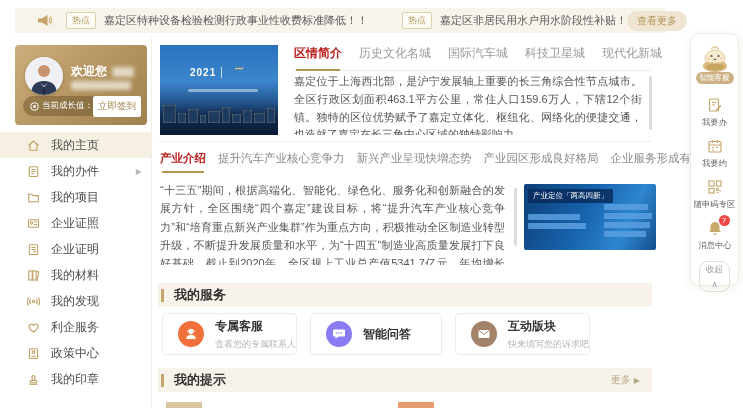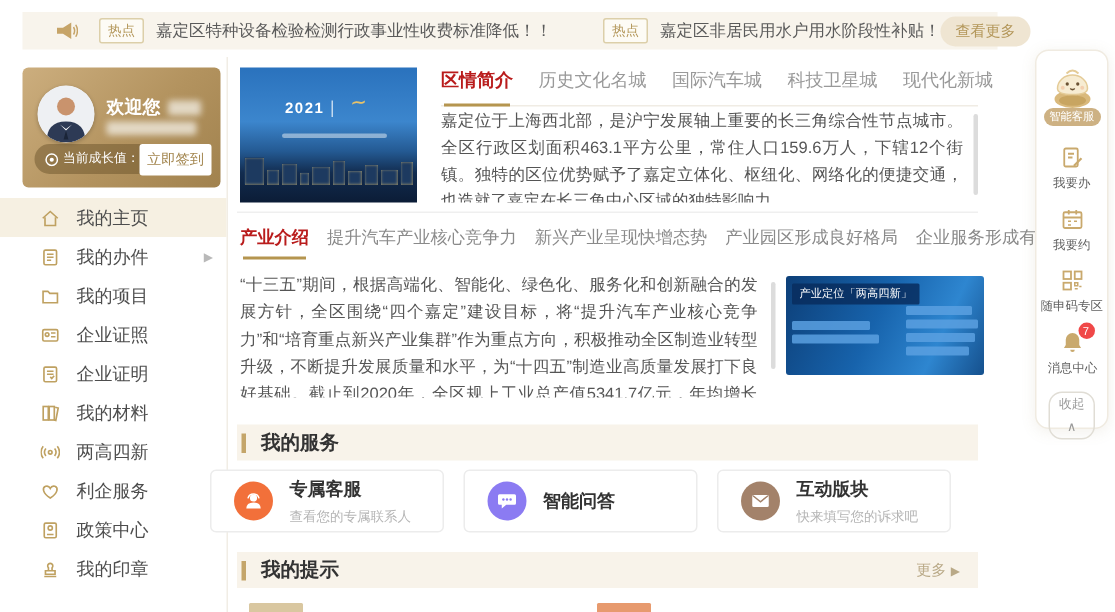"两高四新" span { text: 两高四新 -> 我的发现 }
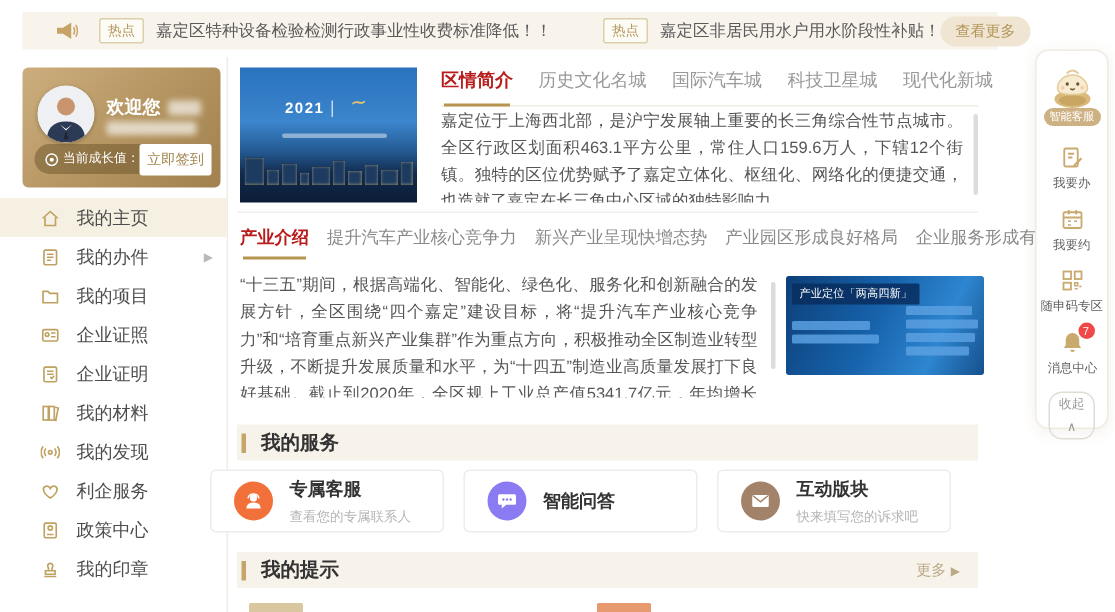"专属客服" .svc-cards { left: 140px -> 162px; width: 494px -> 428px }
